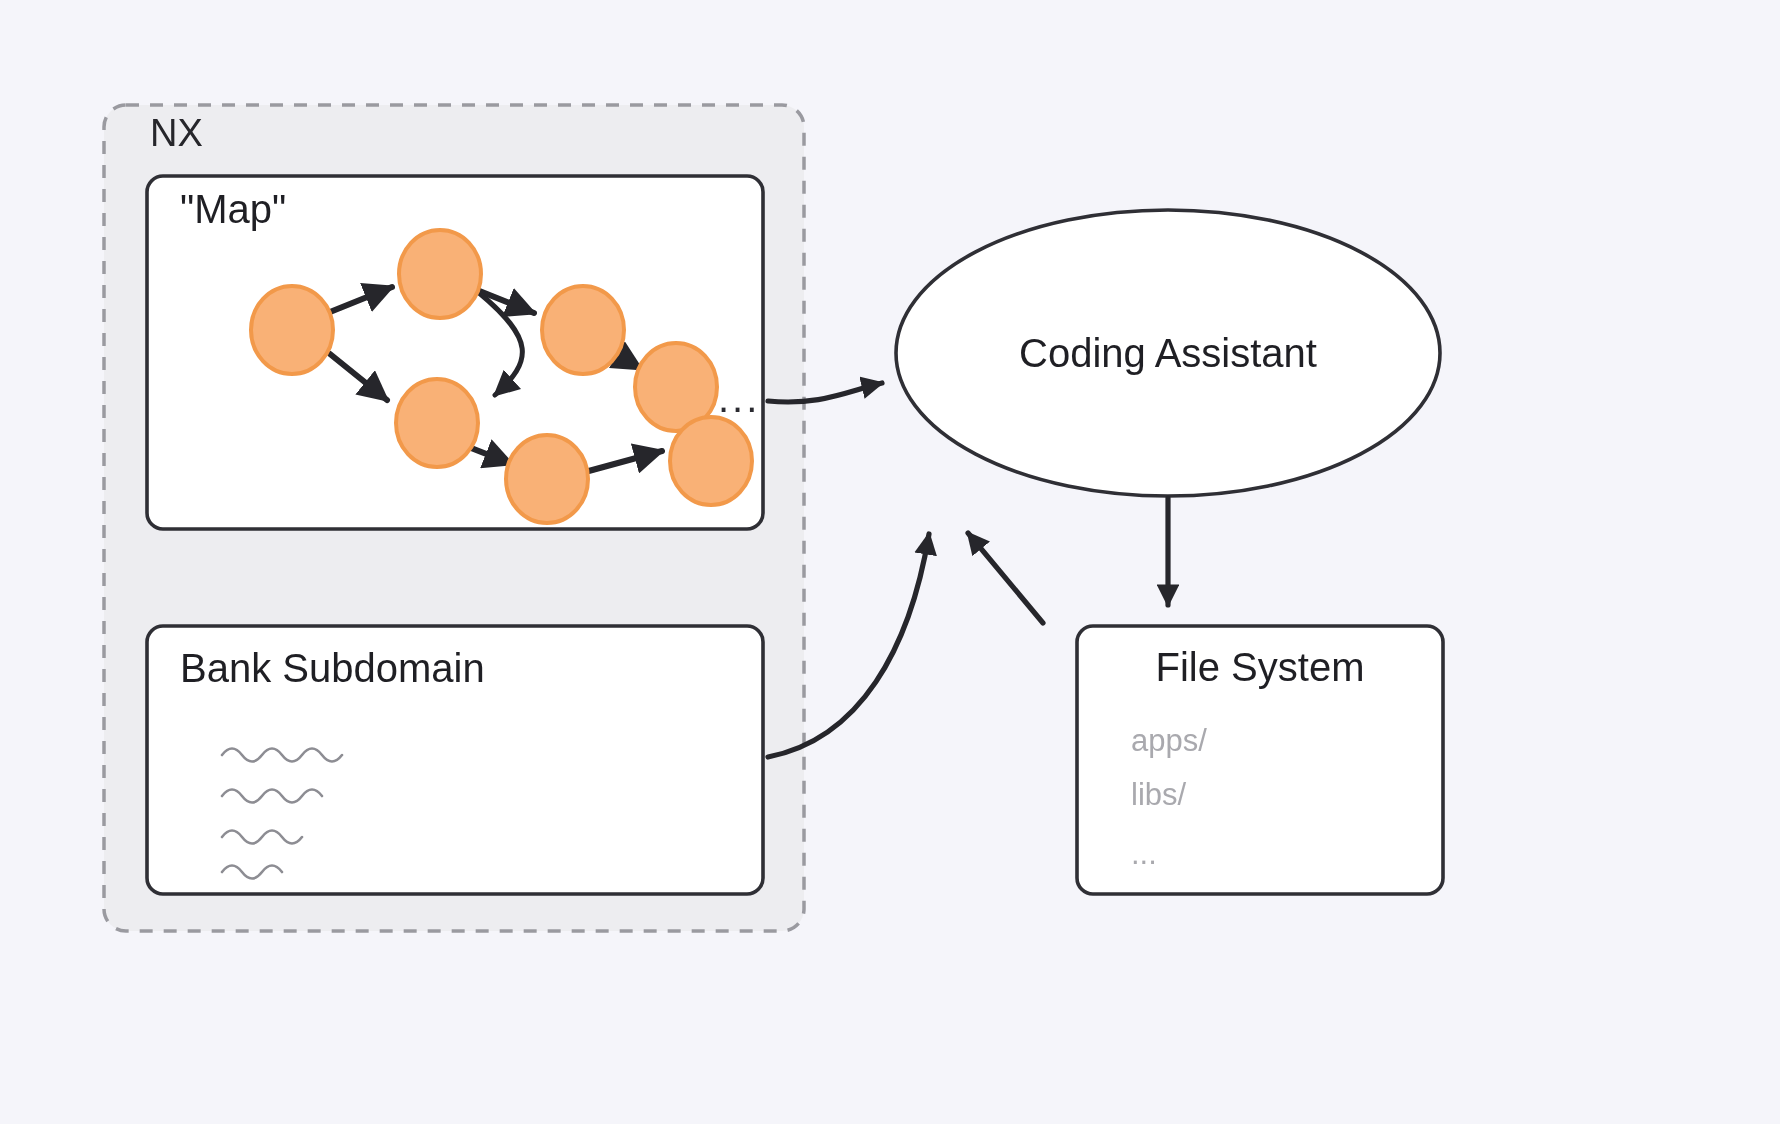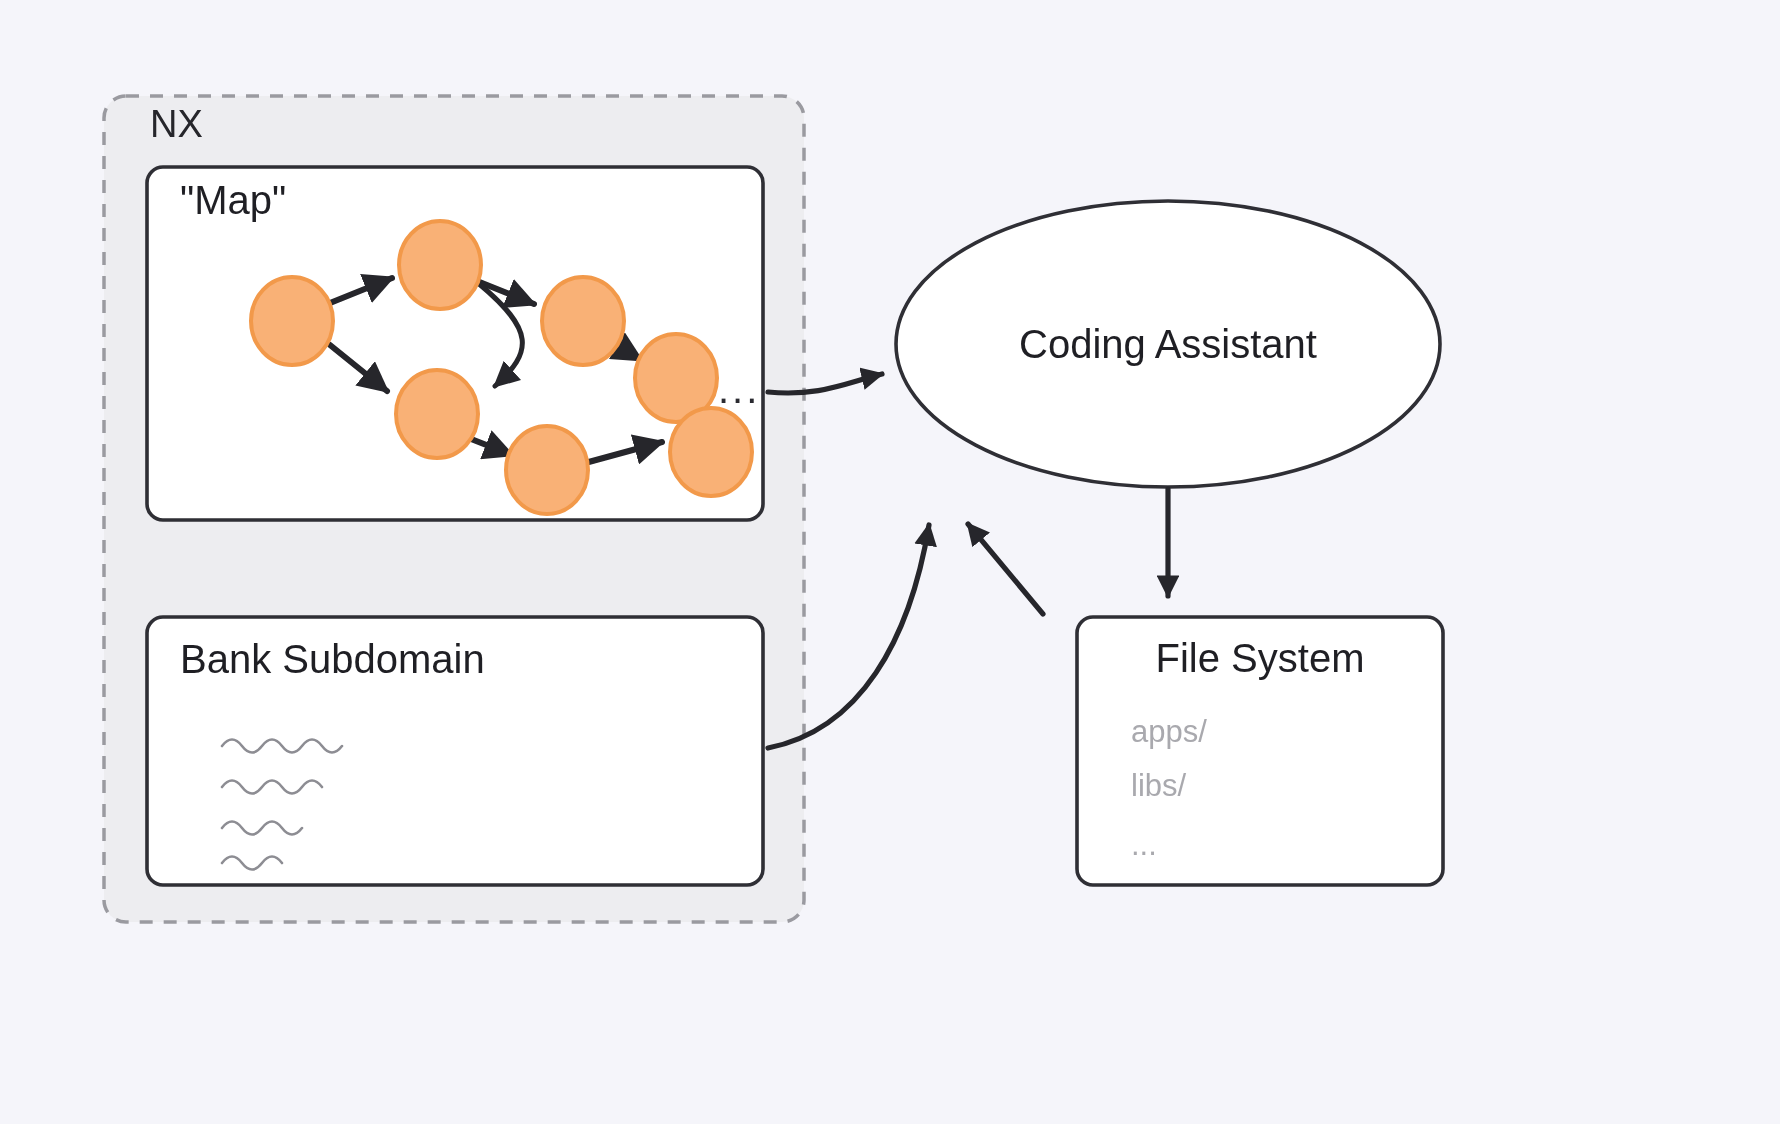"NX" #stage { margin-top: none -> 9px }
